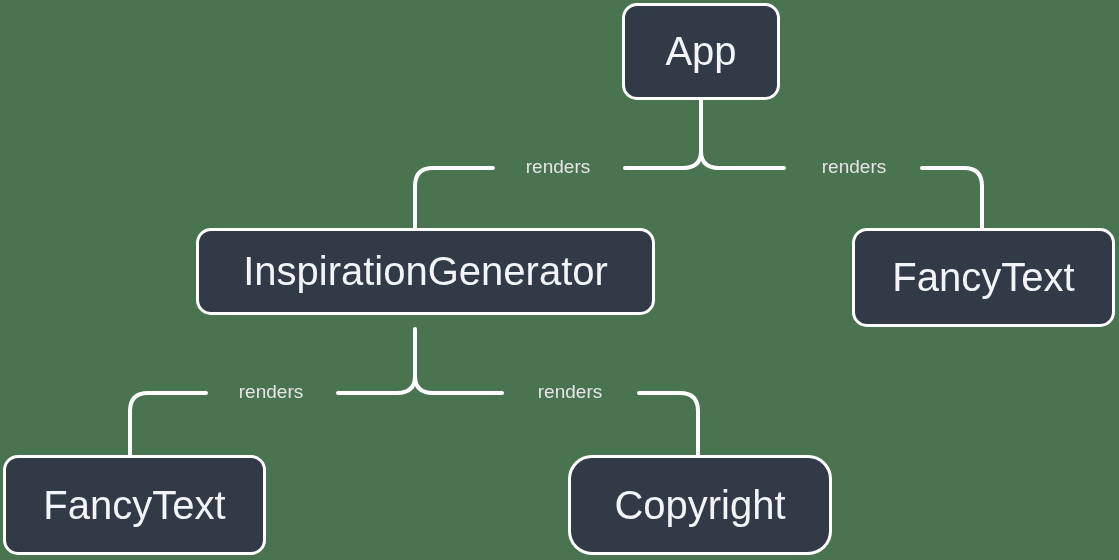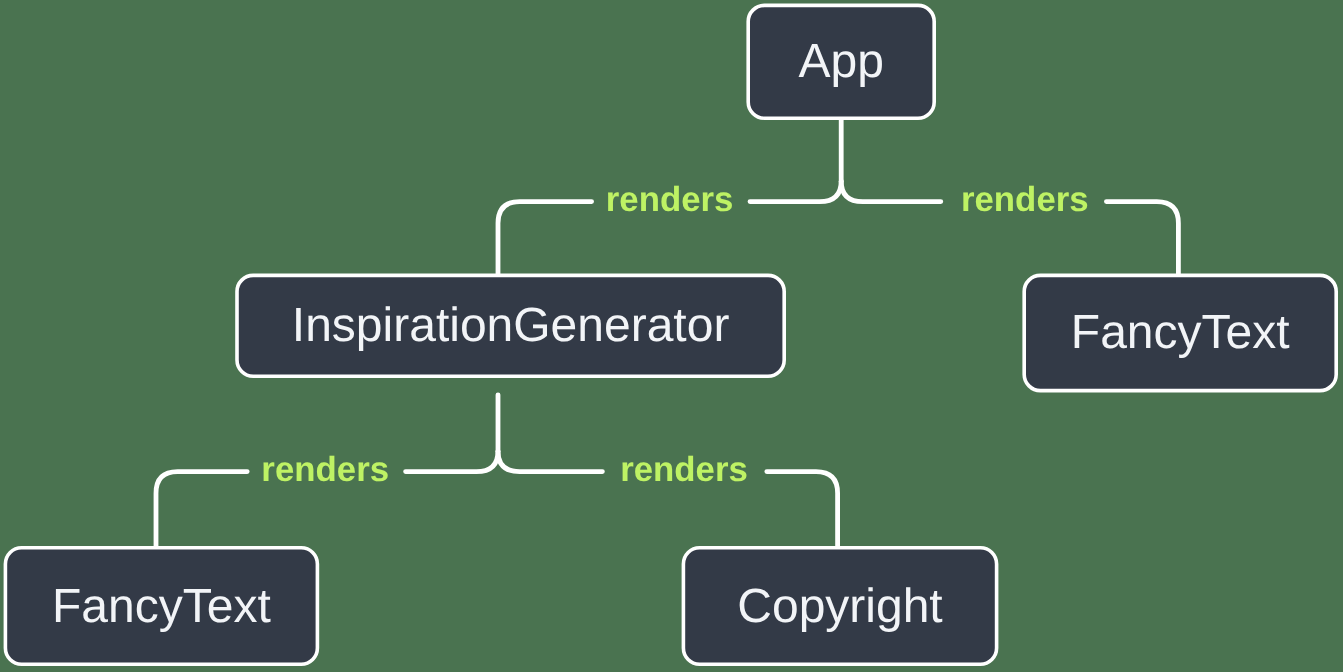"renders" .edge-label { color: #bef264 -> #e5e5e5; font-size: 29px -> 19px; font-weight: 700 -> 400 }
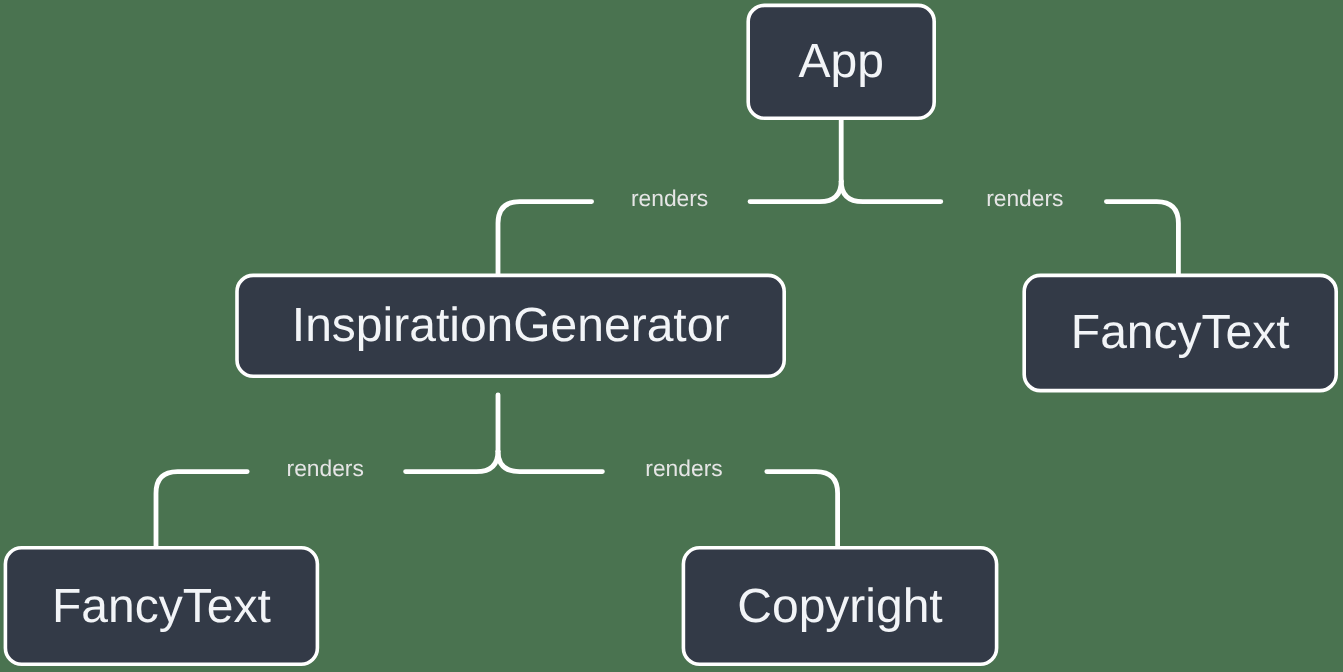"Copyright" .node-copyright { border-radius: none -> 24px }
